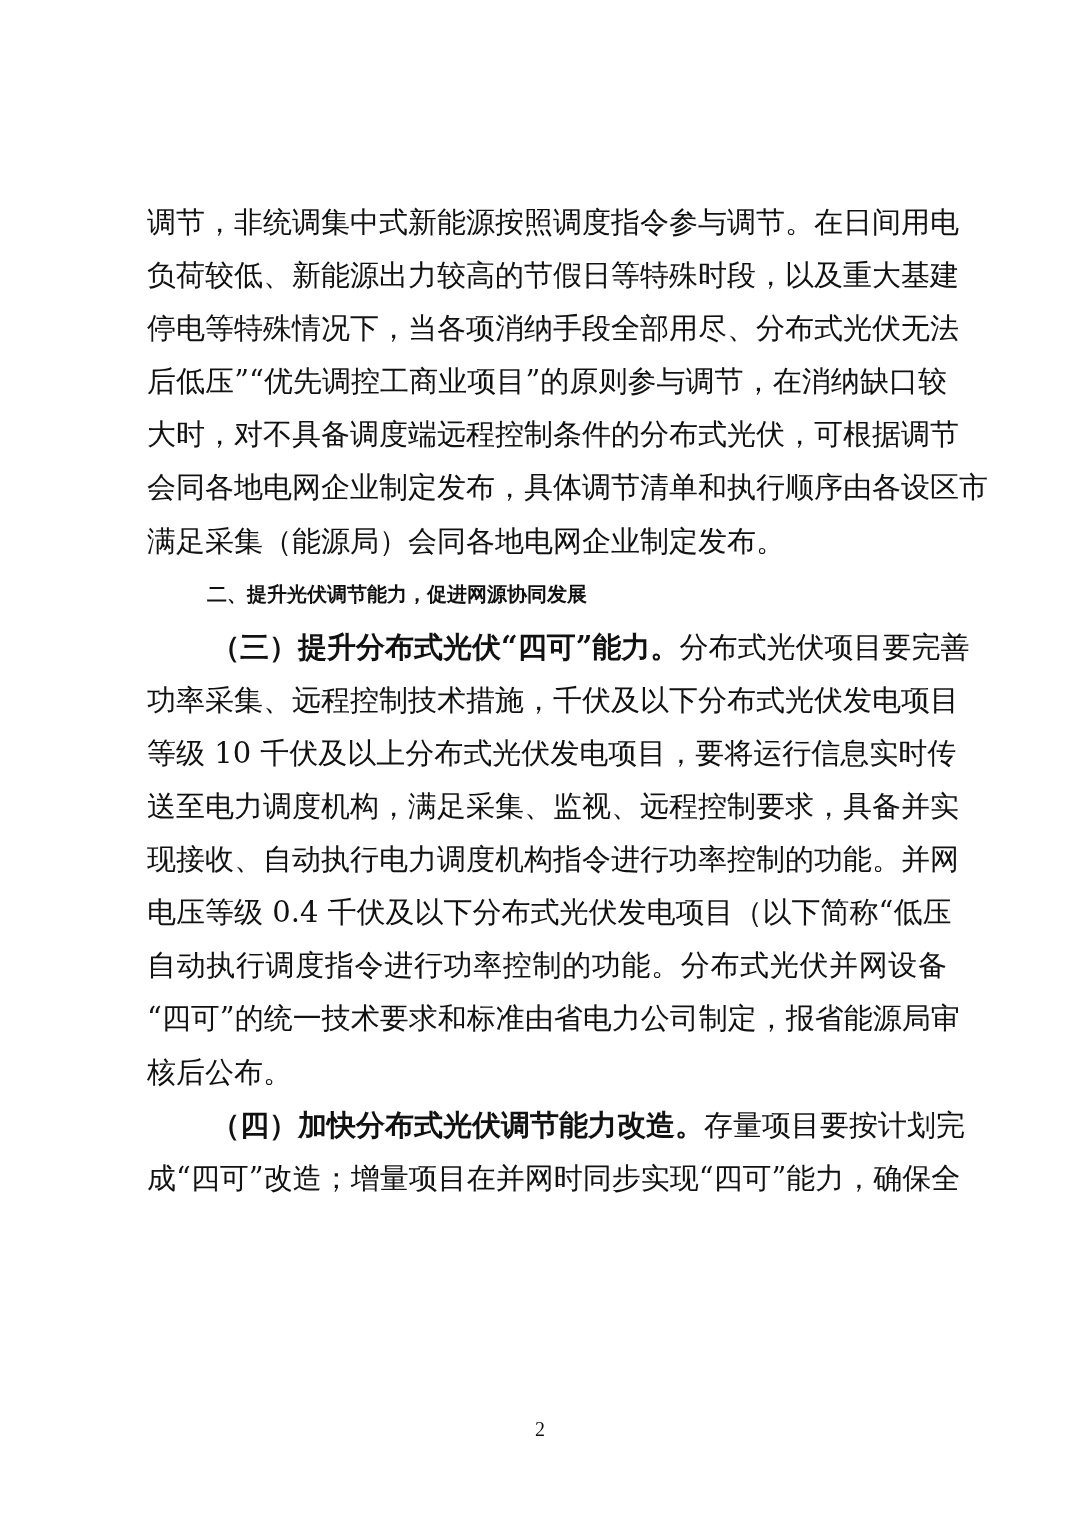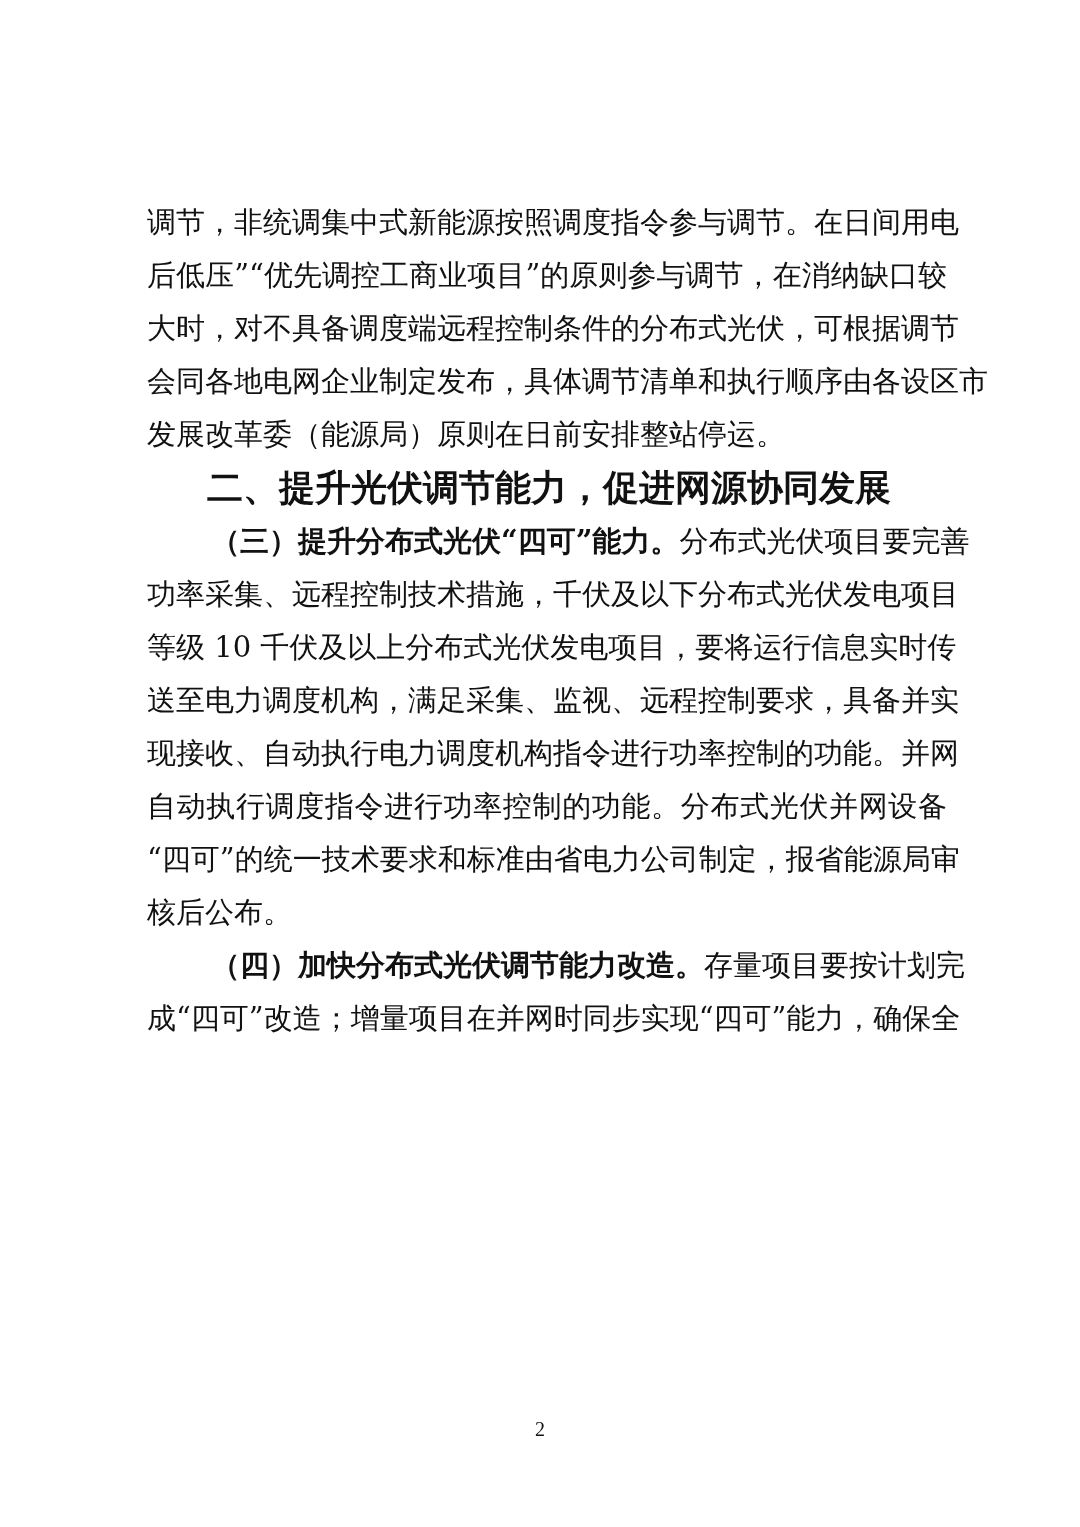"负荷较低、新能源出力较高的节假日等特殊时段，以及重大基建" div.line { html: none -> <div>负荷较低、新能源出力较高的节假日等特殊时段，以及重大基建</div> }
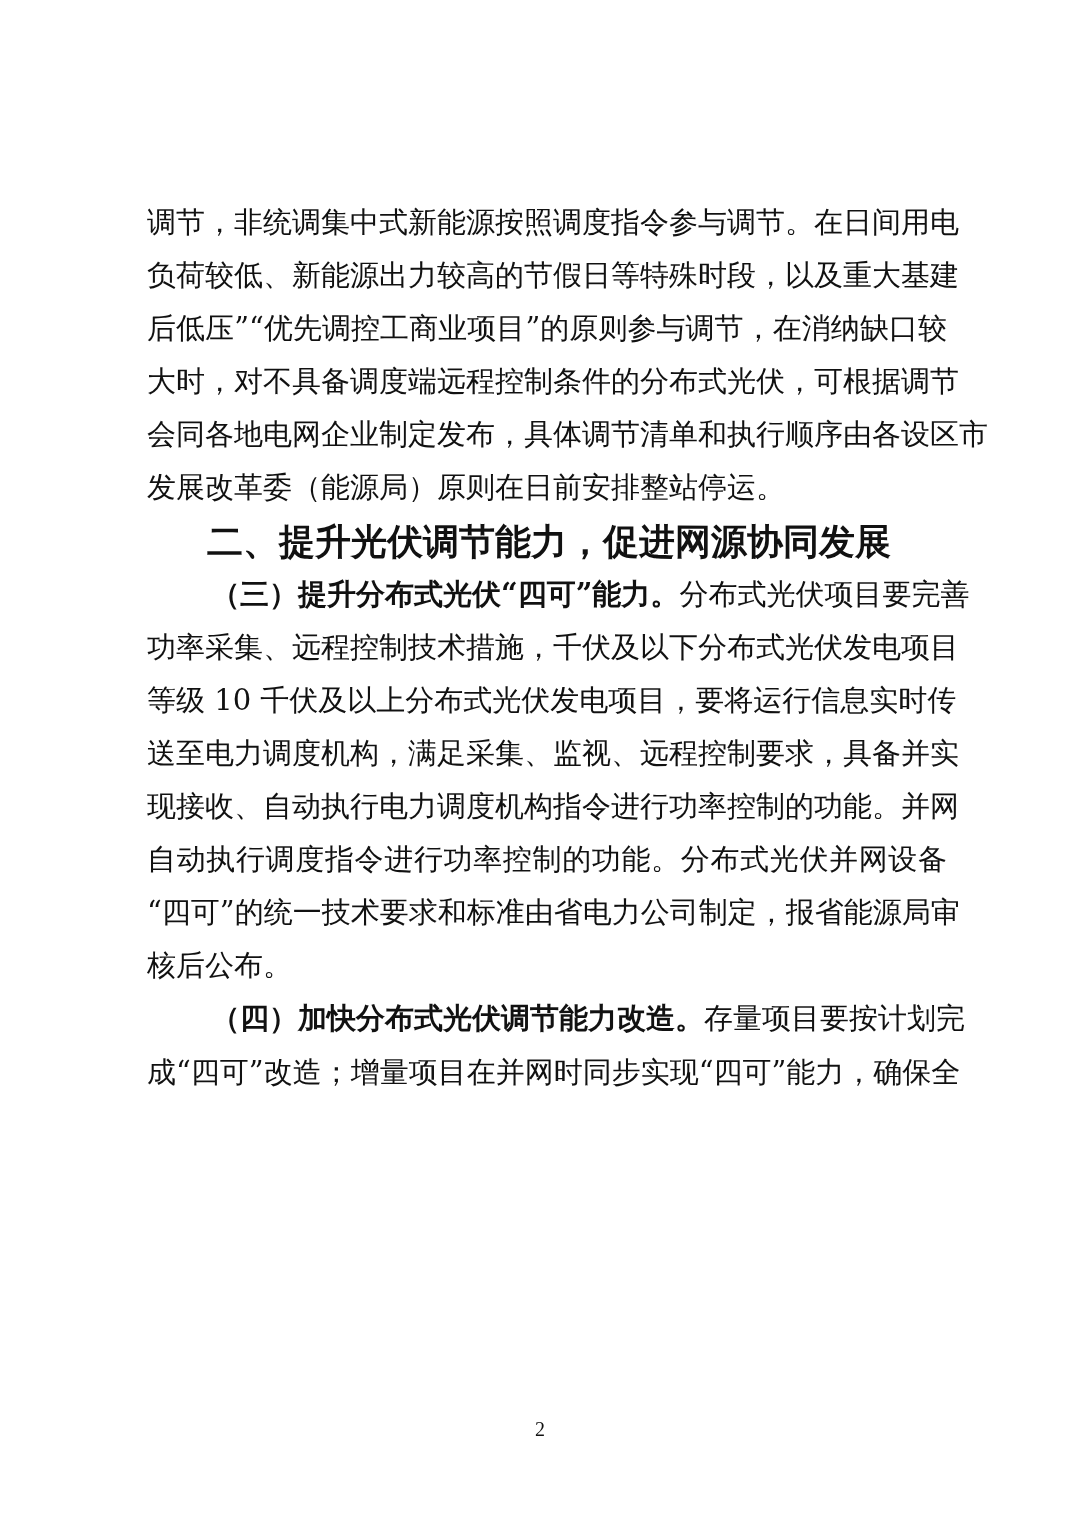"停电等特殊情况下，当各项消纳手段全部用尽、分布式光伏无法" div.line { html: none -> <div>停电等特殊情况下，当各项消纳手段全部用尽、分布式光伏无法</div> }
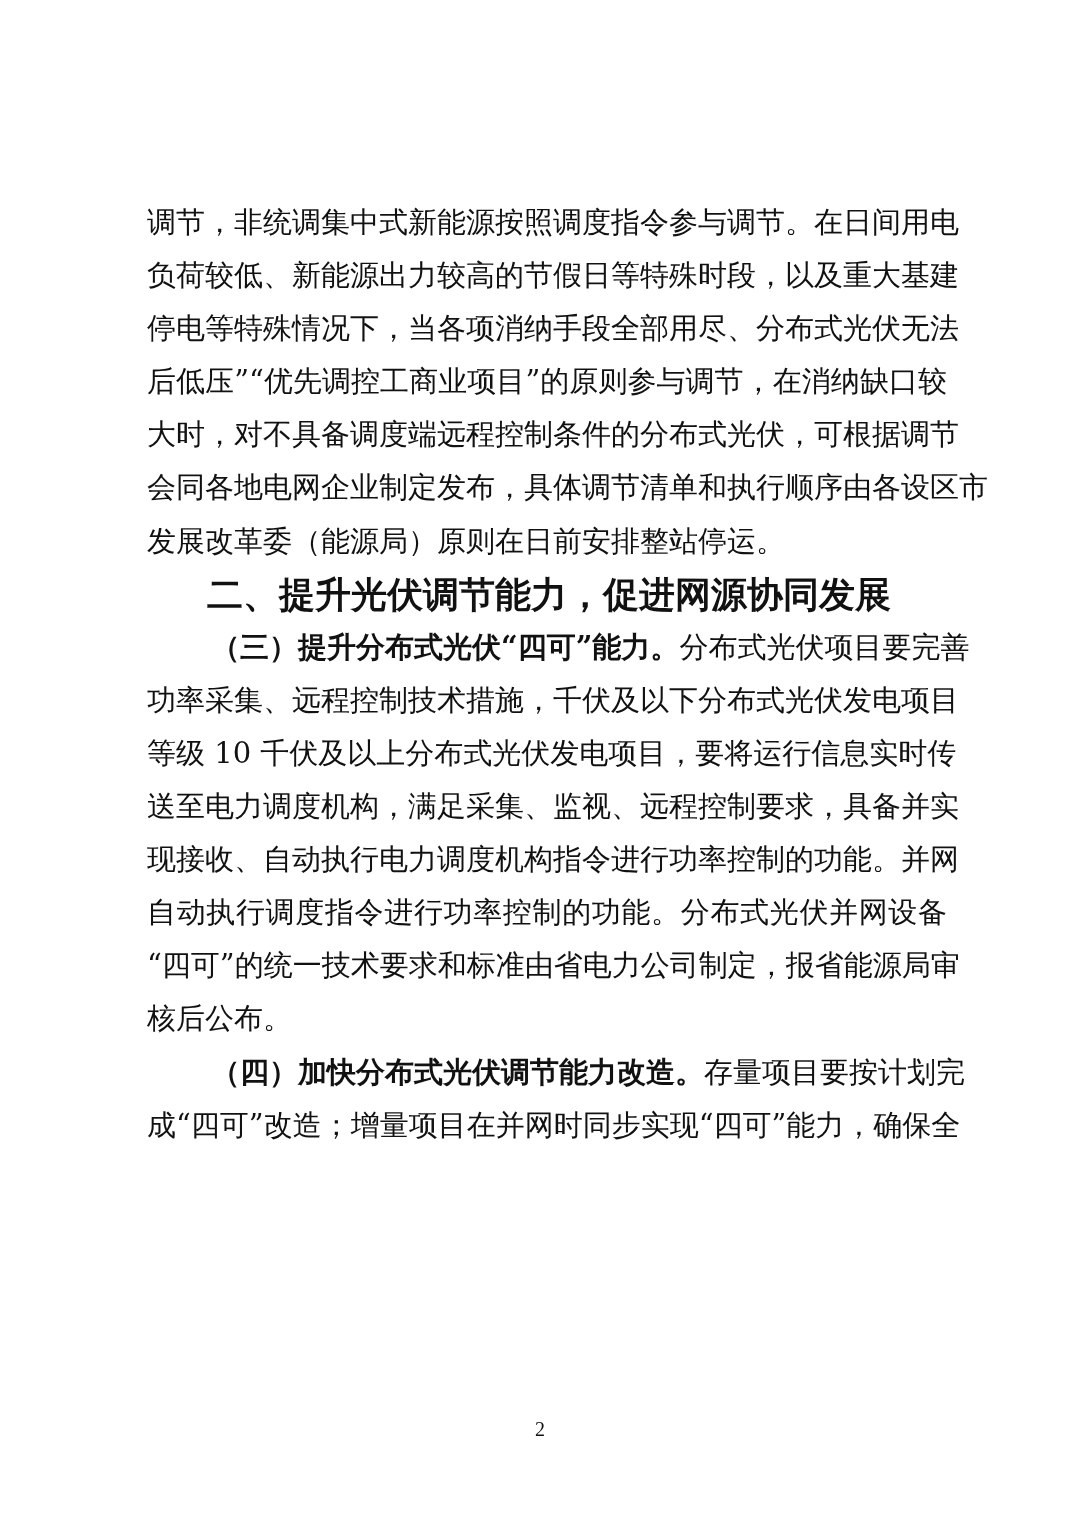"发展改革委（能源局）原则在日前安排整站停运。" div.line { text: 发展改革委（能源局）原则在日前安排整站停运 -> 满足采集（能源局）会同各地电网企业制定发布 }
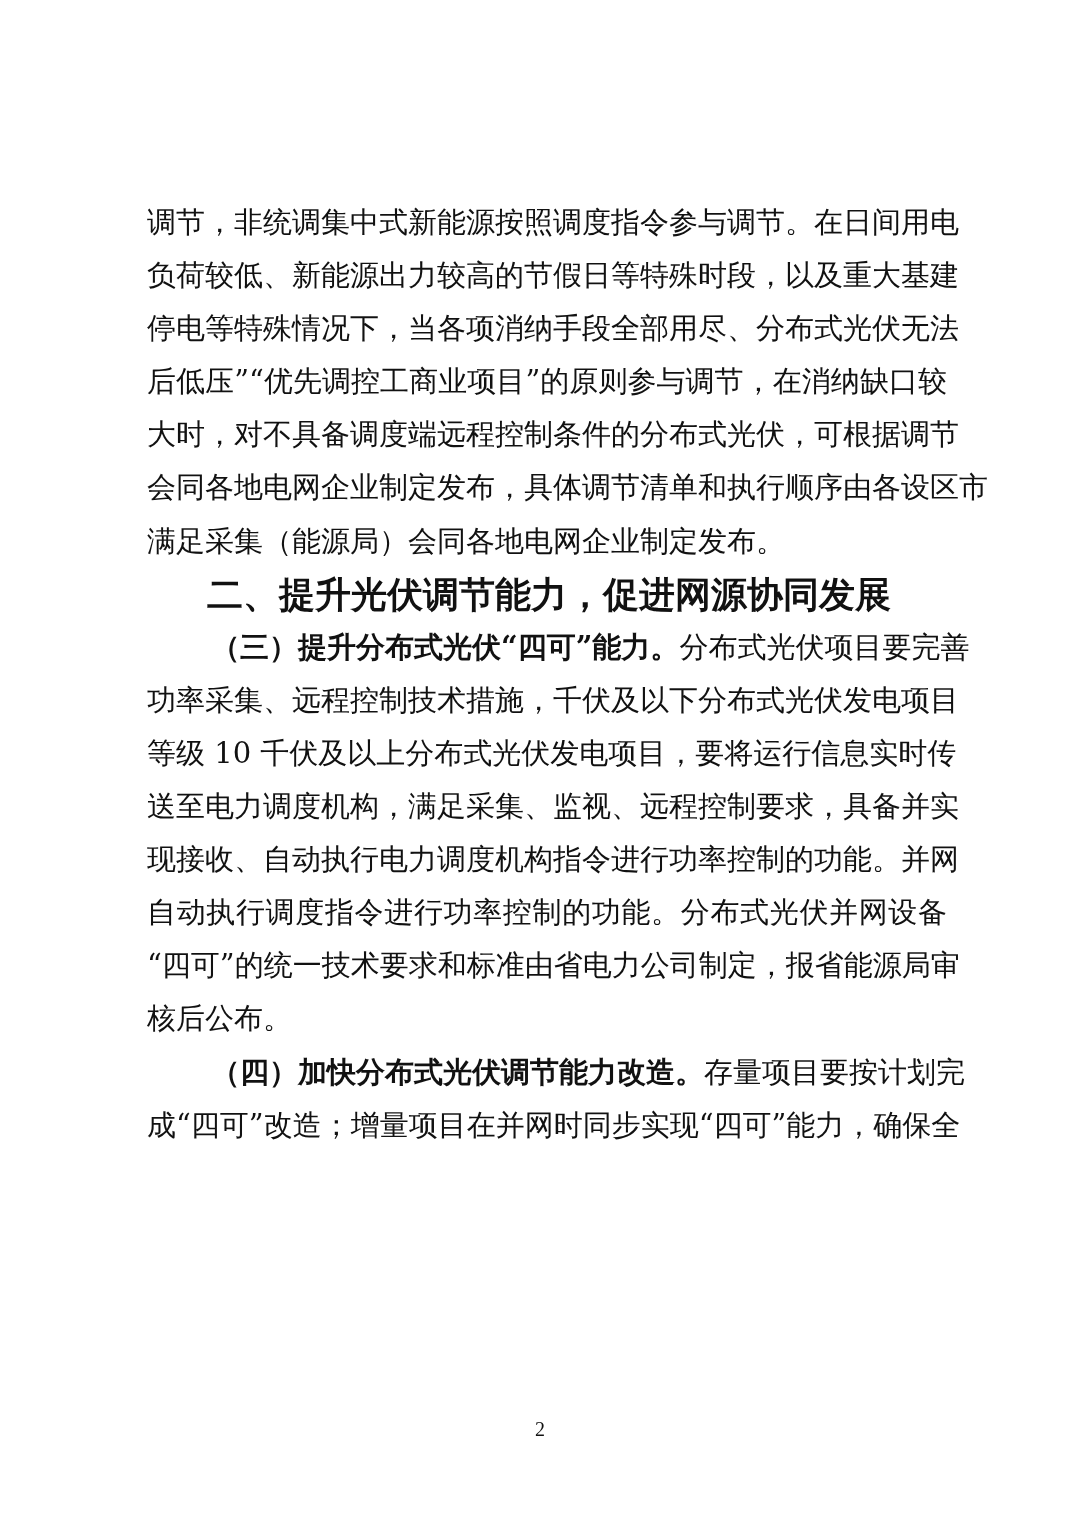"二、提升光伏调节能力，促进网源协同发展" .heading { font-size: 36px -> 20px }
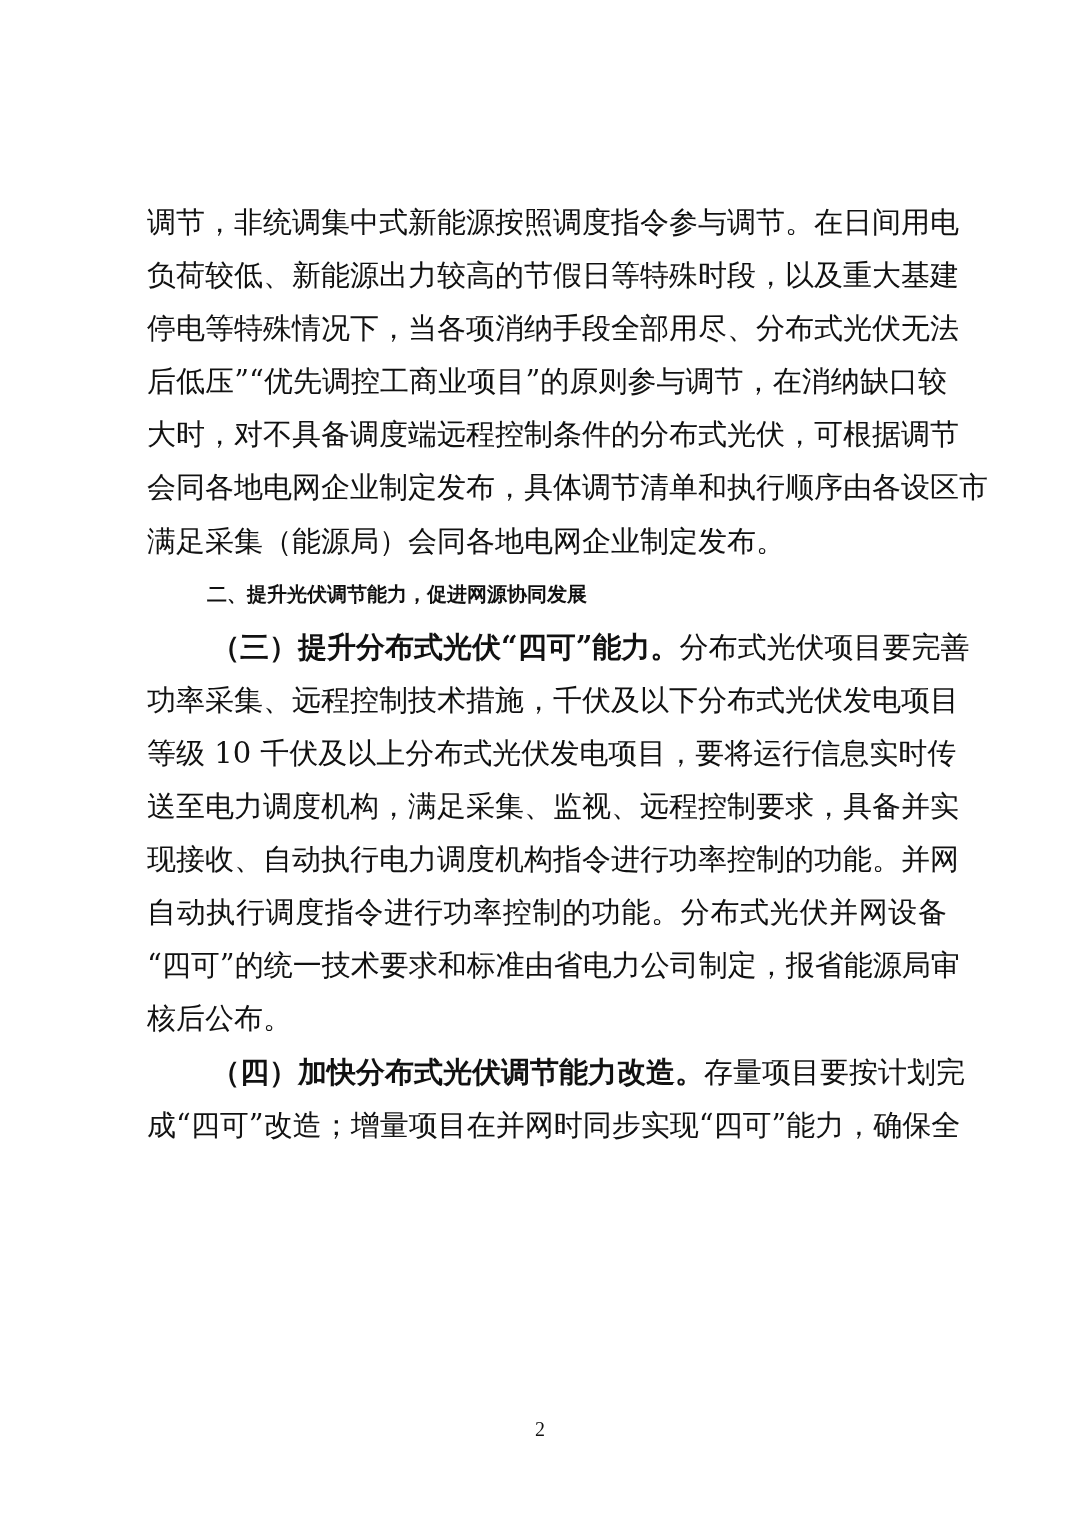"电压等级 0.4 千伏及以下分布式光伏发电项目（以下简称“低压" div.line { html: none -> <div>电压等级 0.4 千伏及以下分布式光伏发电项目（以下简称“低压</div> }
